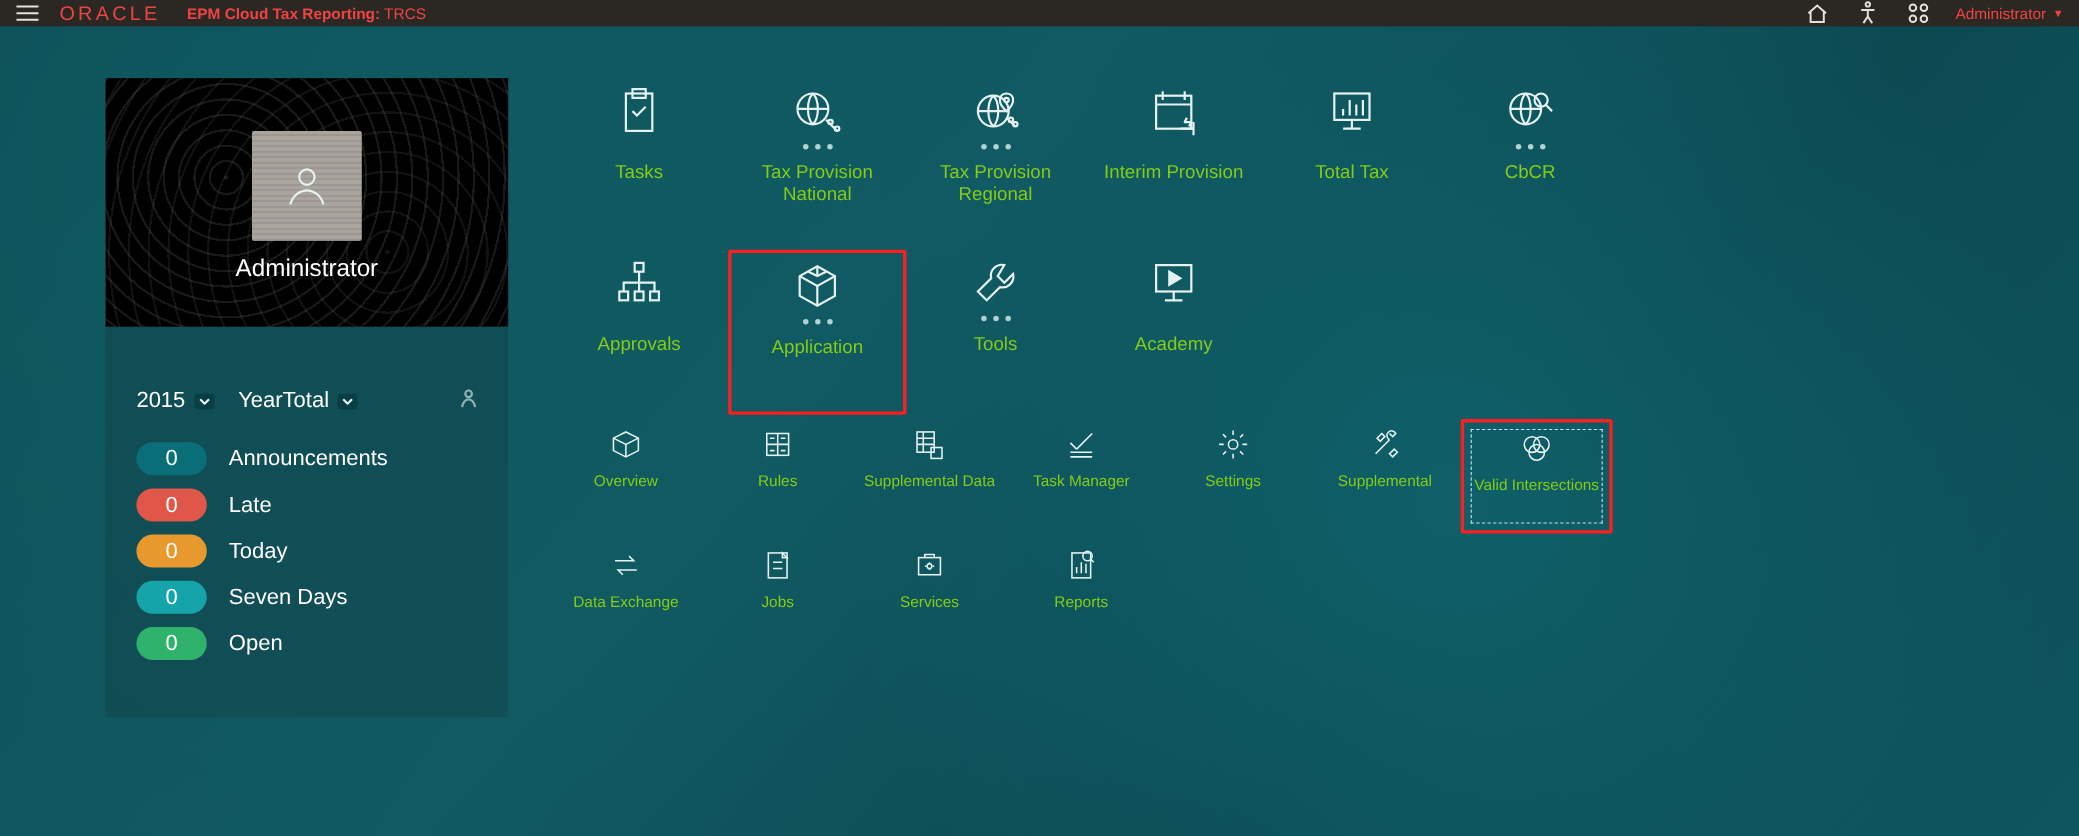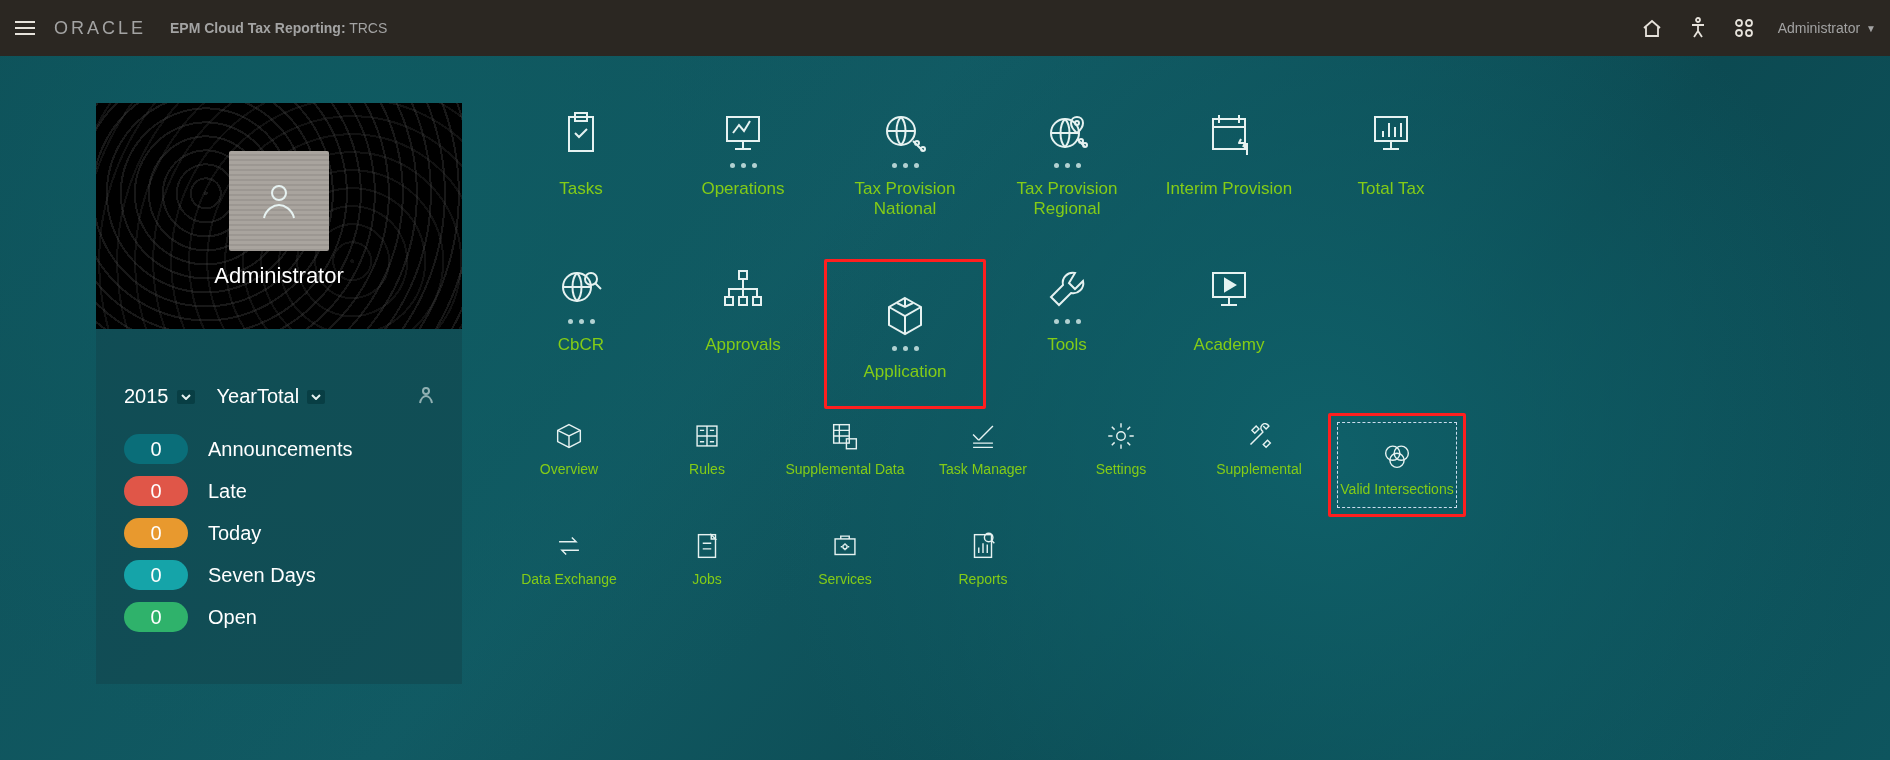"ORACLE" .header { color: #a3a3a3 -> #ef4444; height: 56px -> 24px }
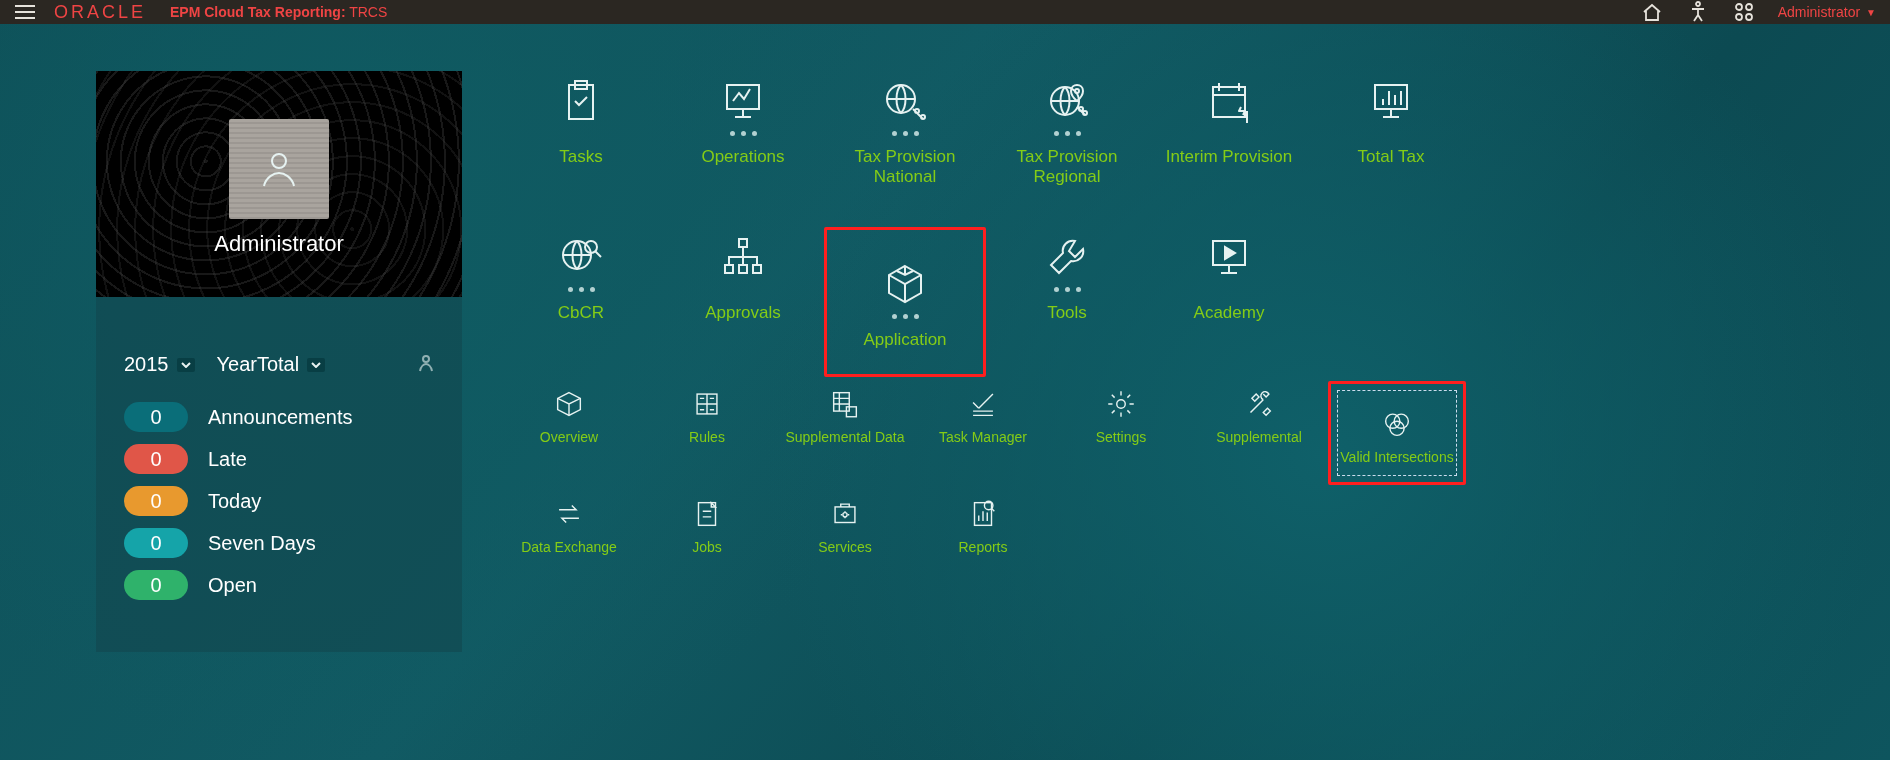"Operations" div.item { html: <div> <div> <svg> <rect></rect> <path></path> <path></path> </svg> </div> <div> <span></span> <span></span> <span></span> </div> <div>Operations</div> </div> -> none }
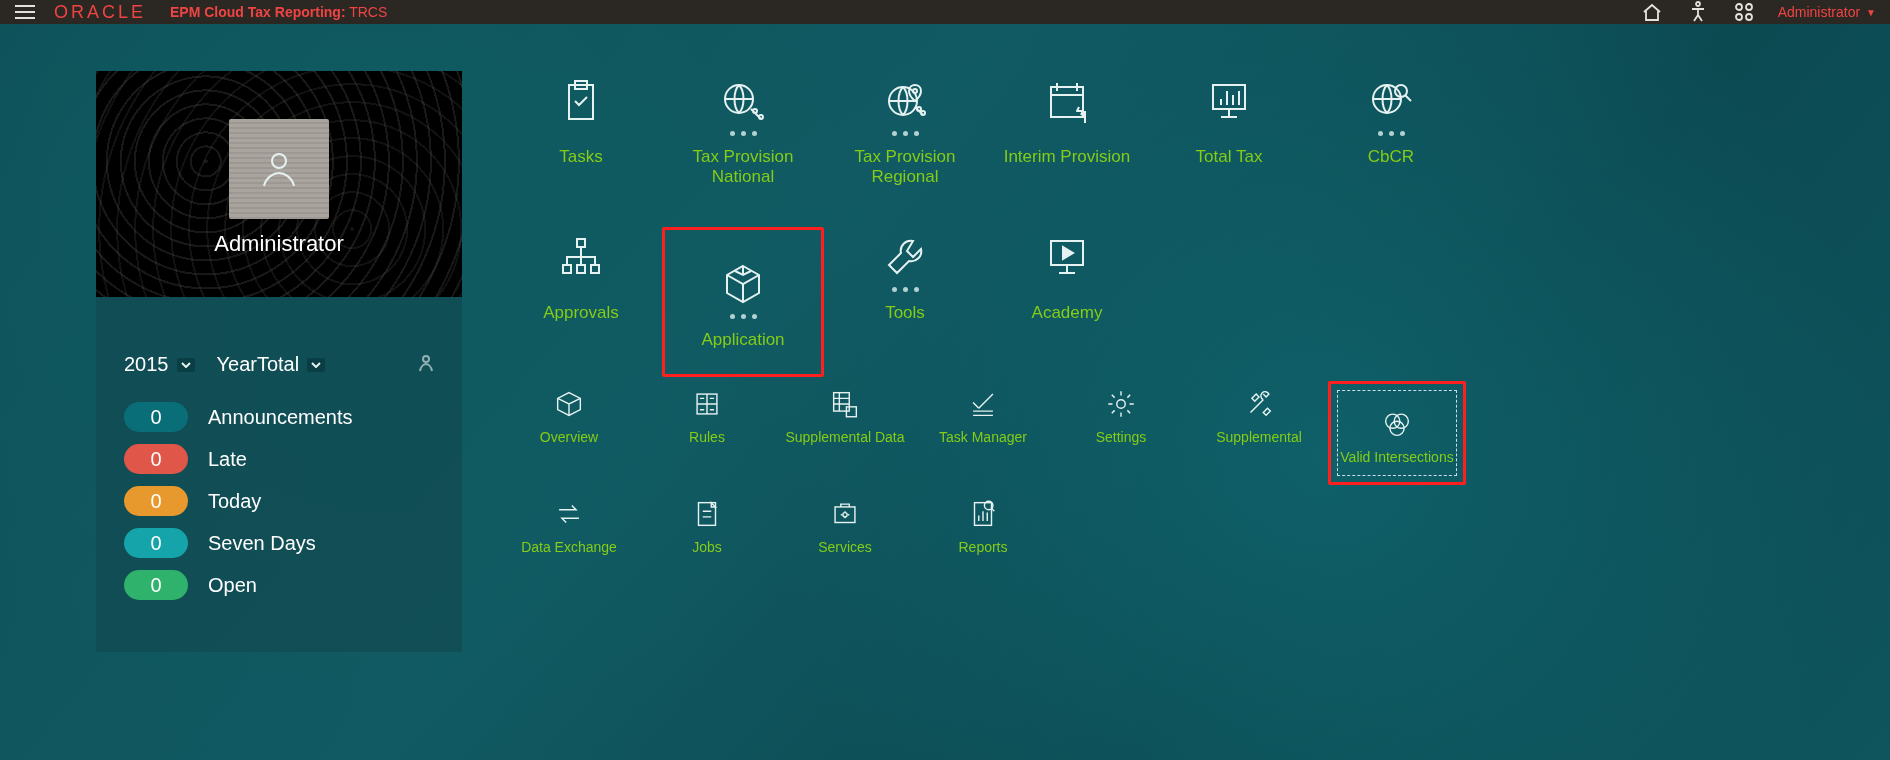"Application" .hl { justify-content: center -> none }
